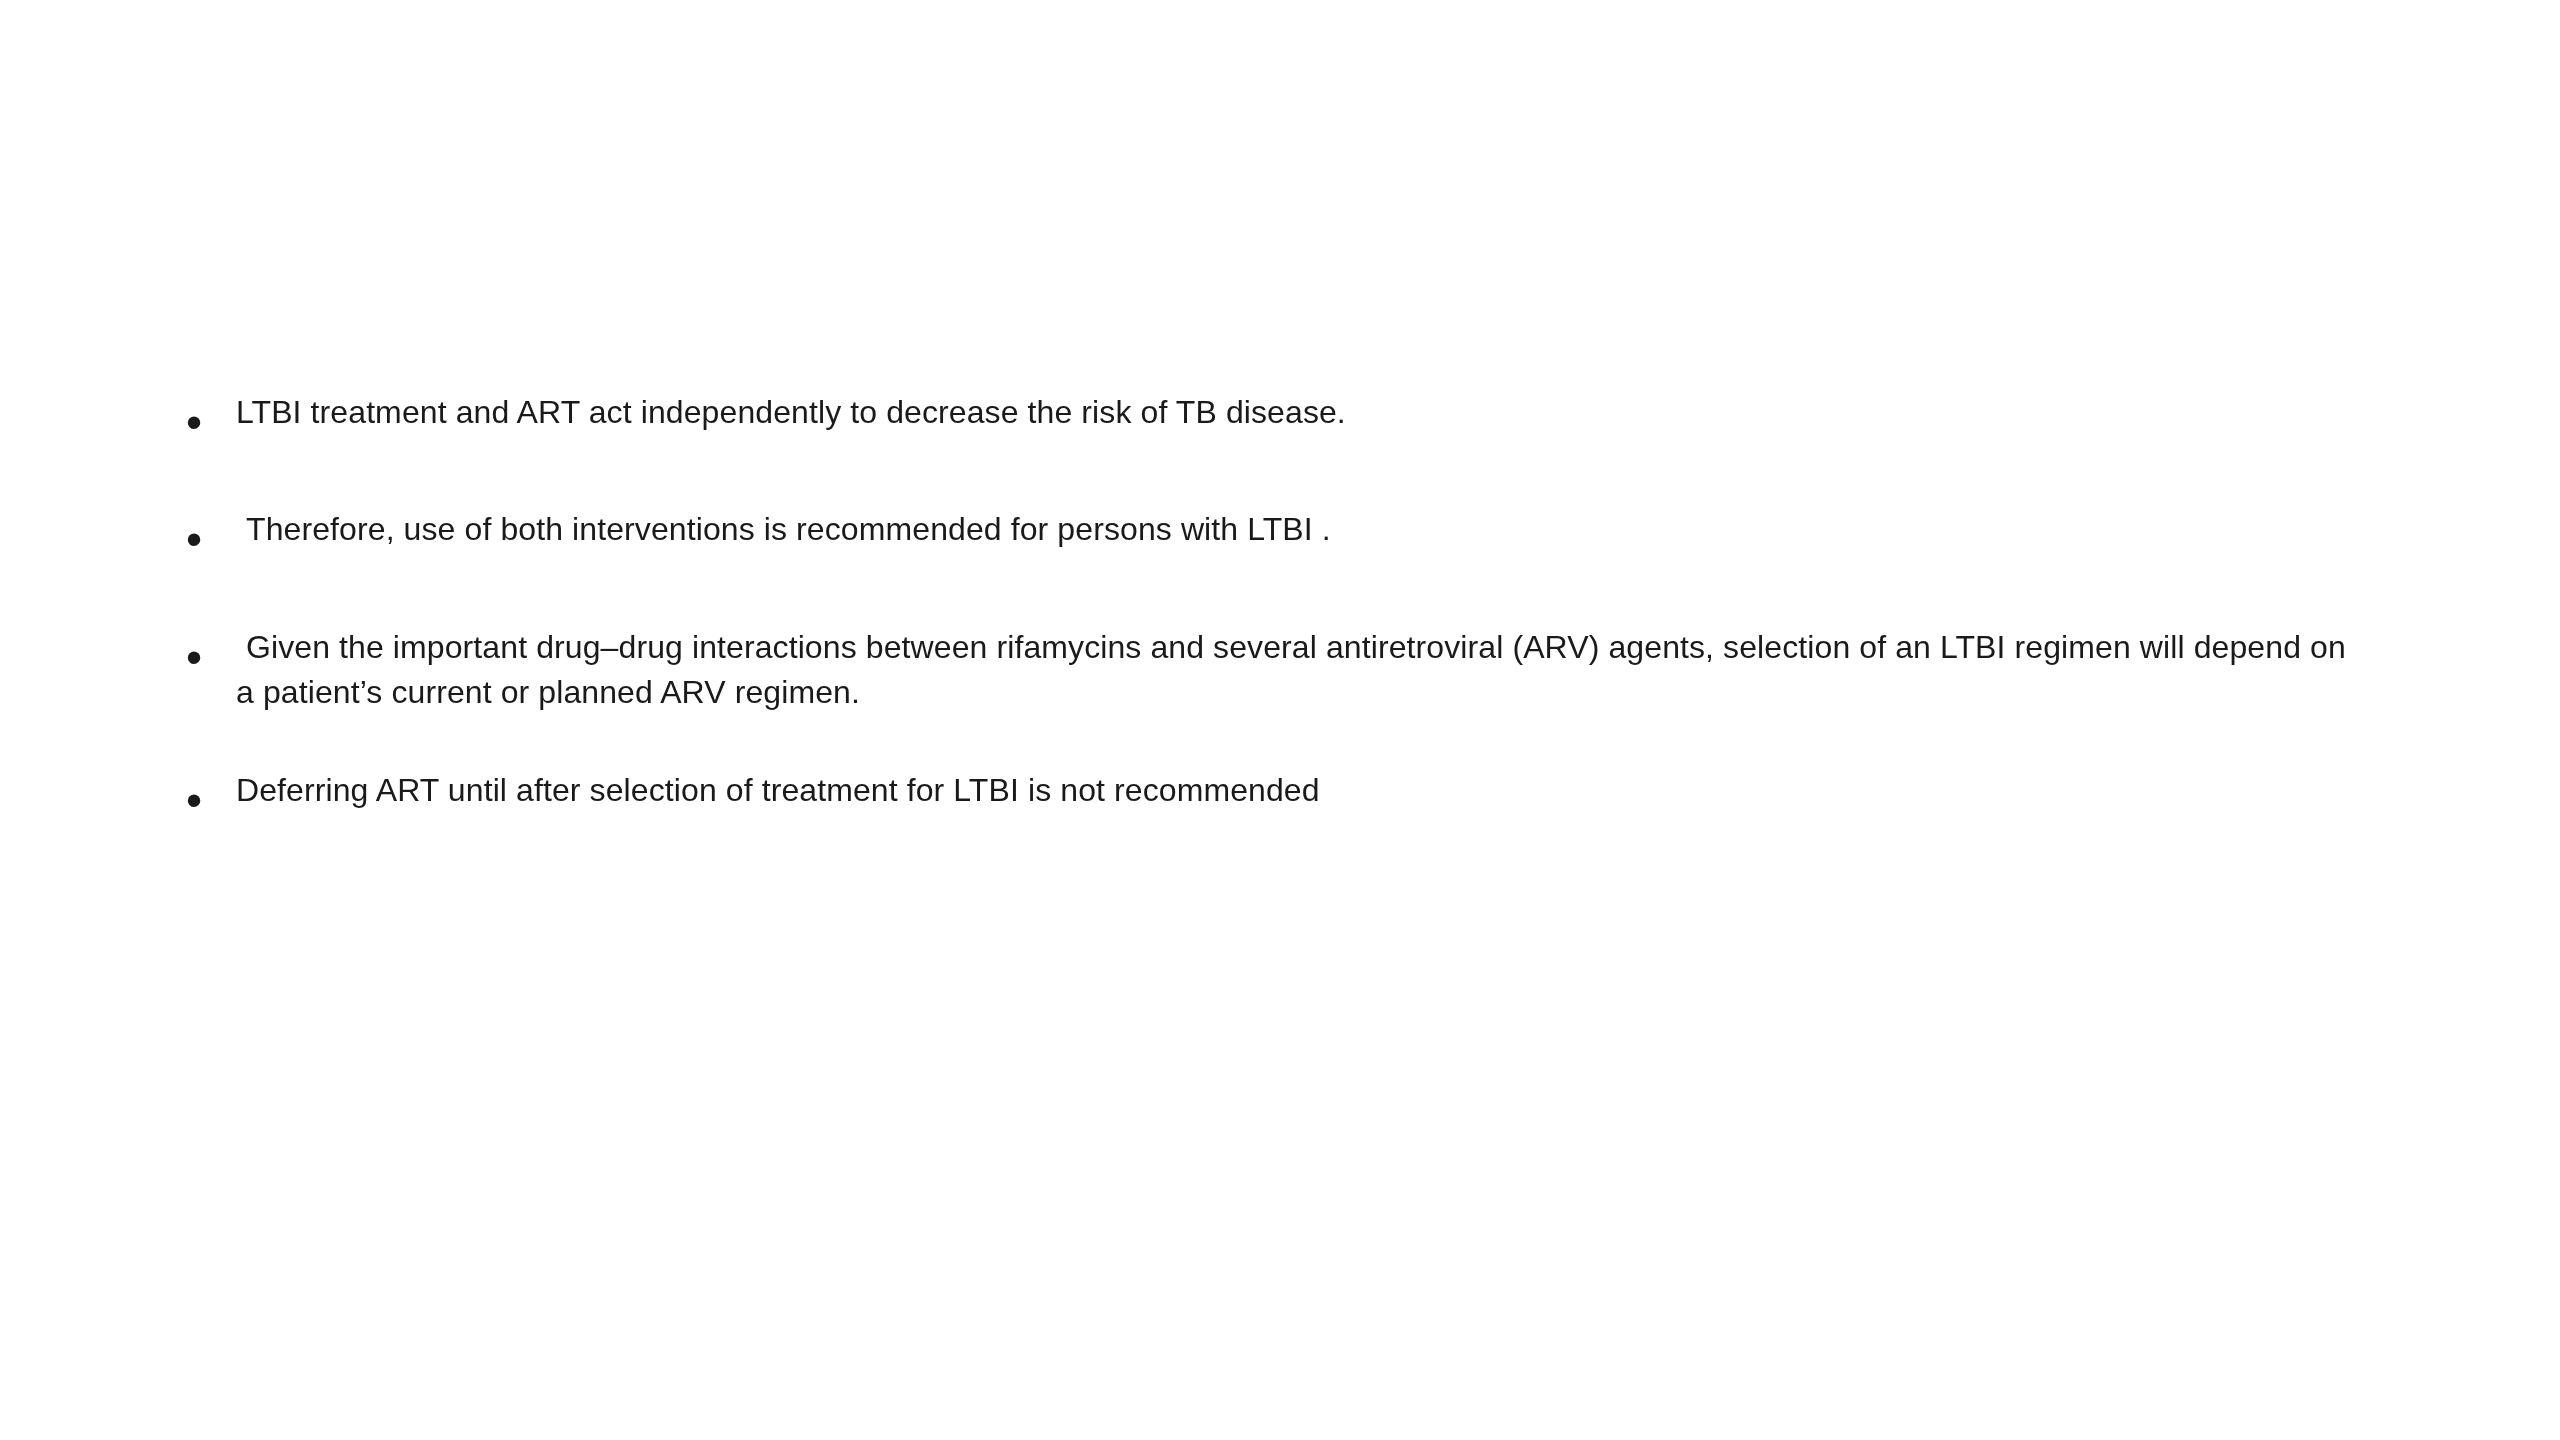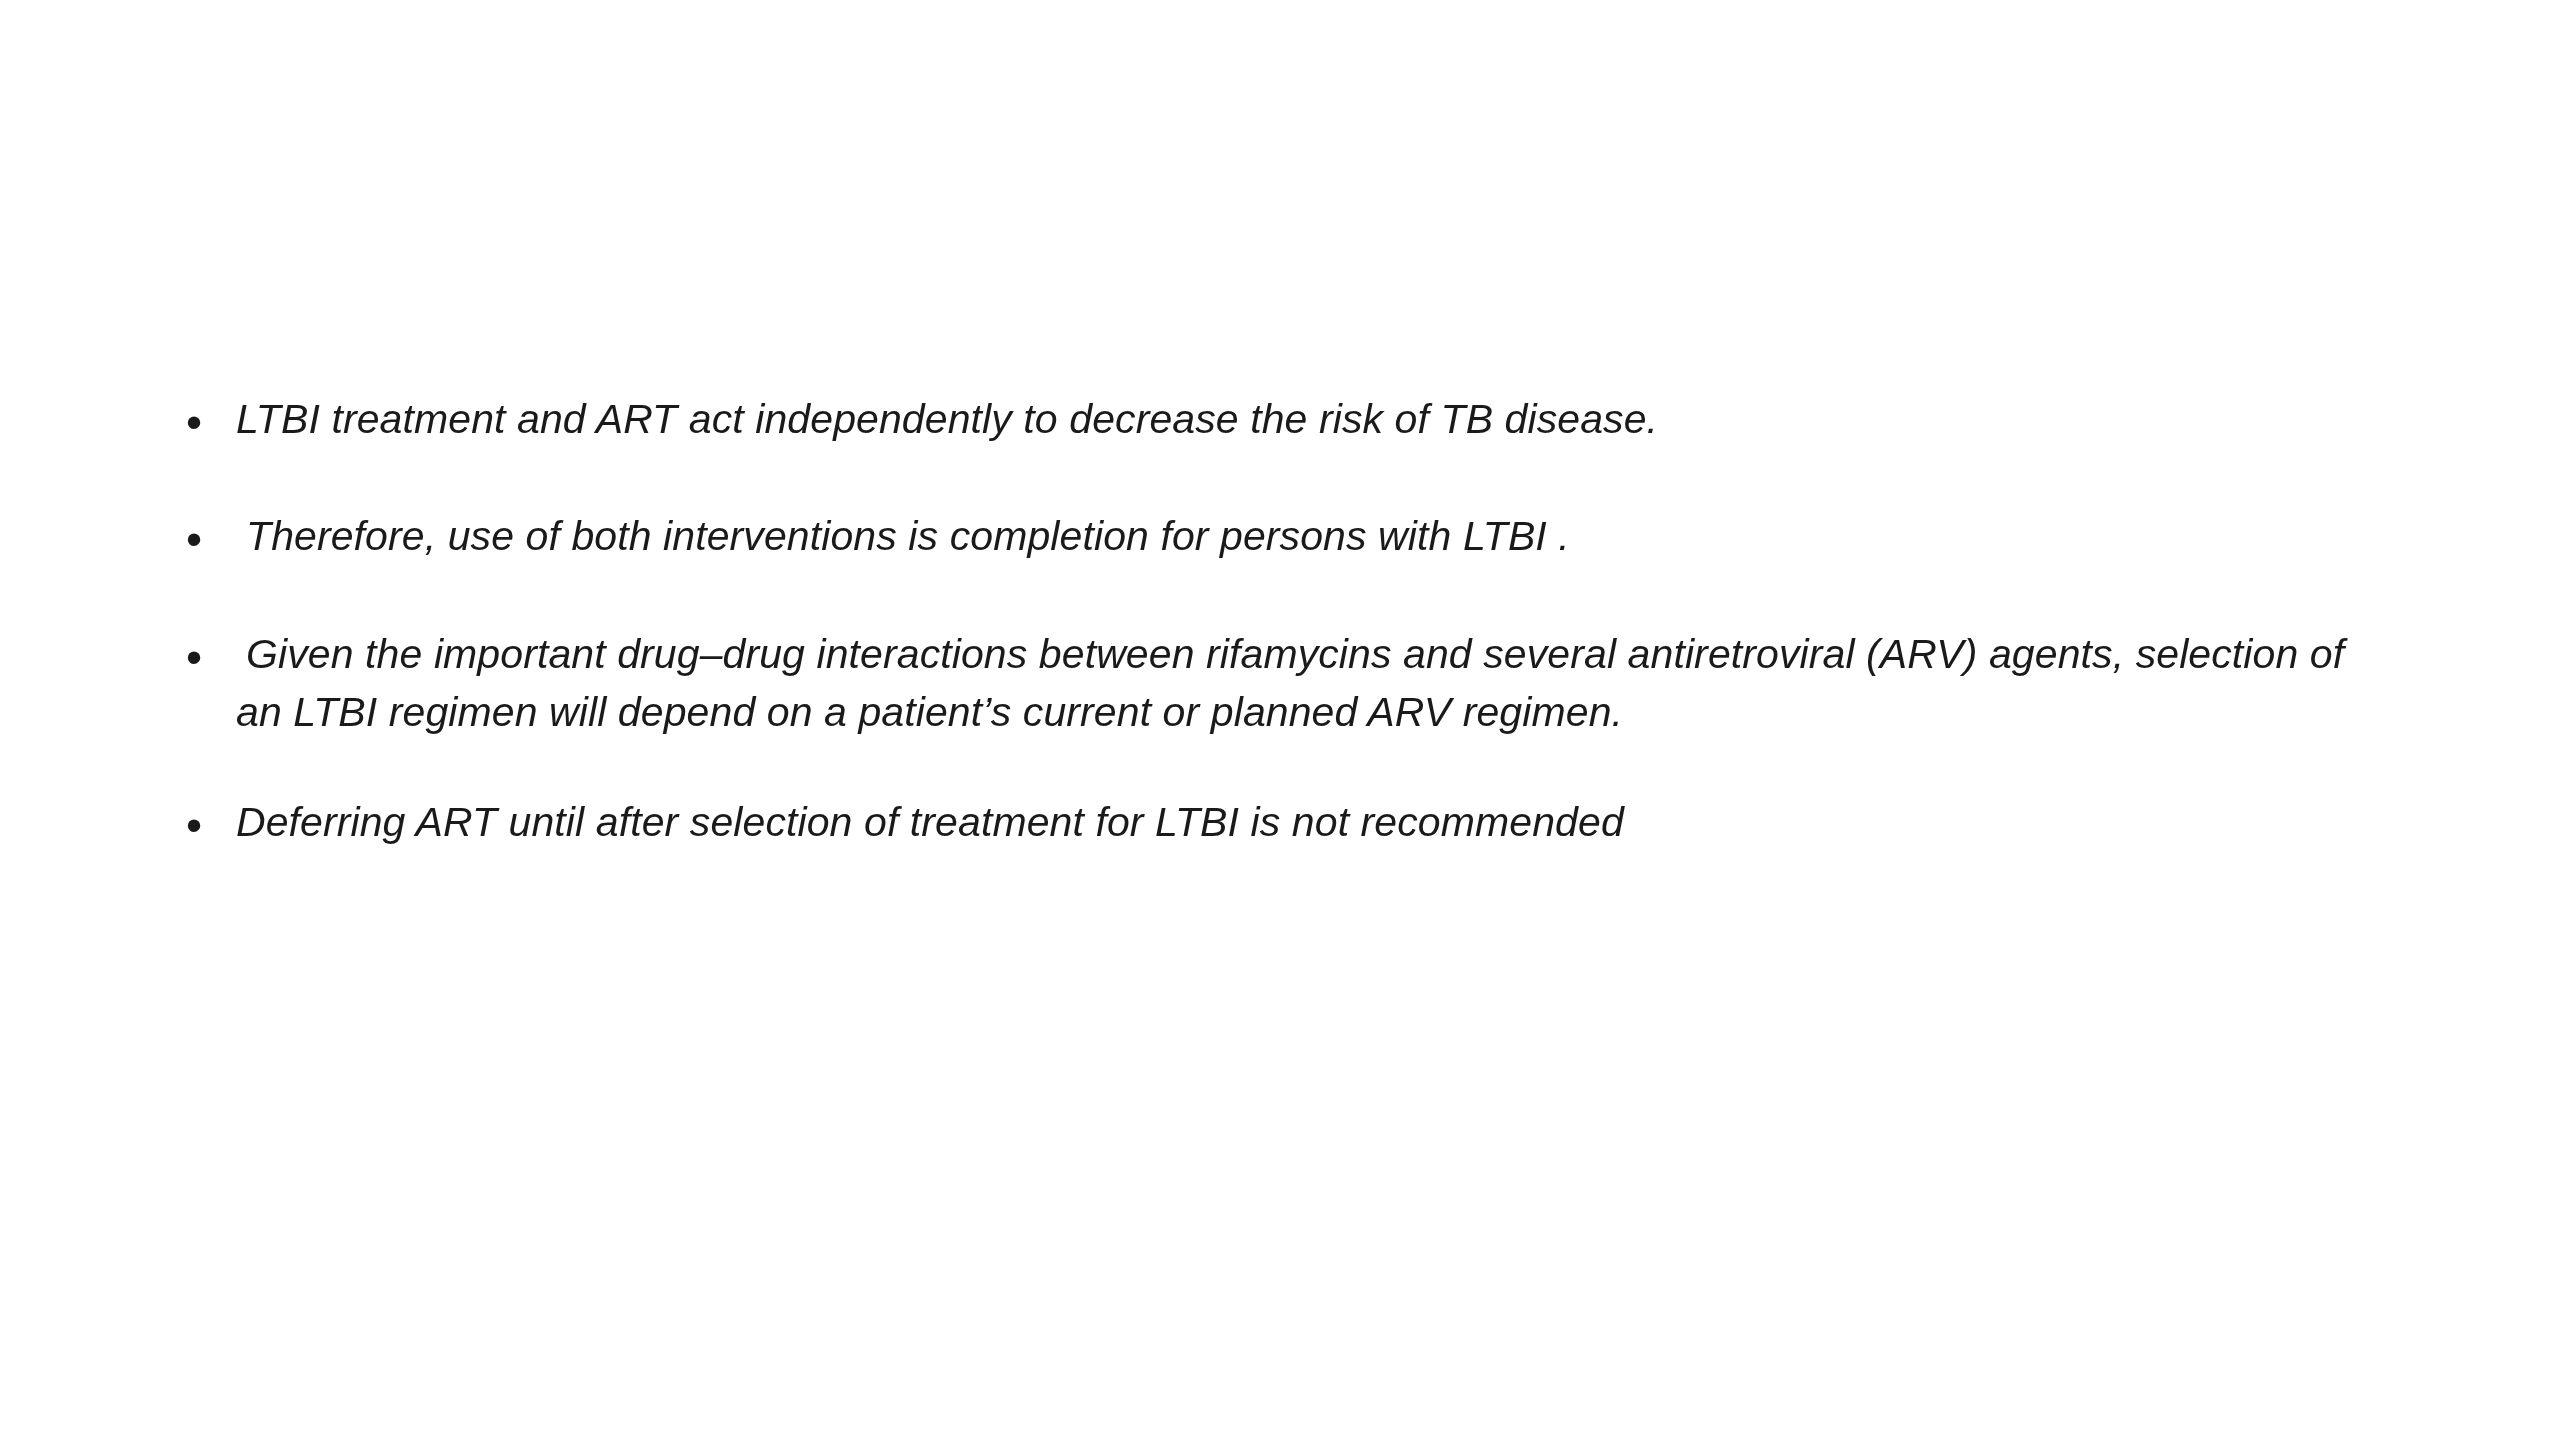"LTBI treatment and ART act" .bullet-text { font-size: 41px -> 32px; font-style: italic -> none }
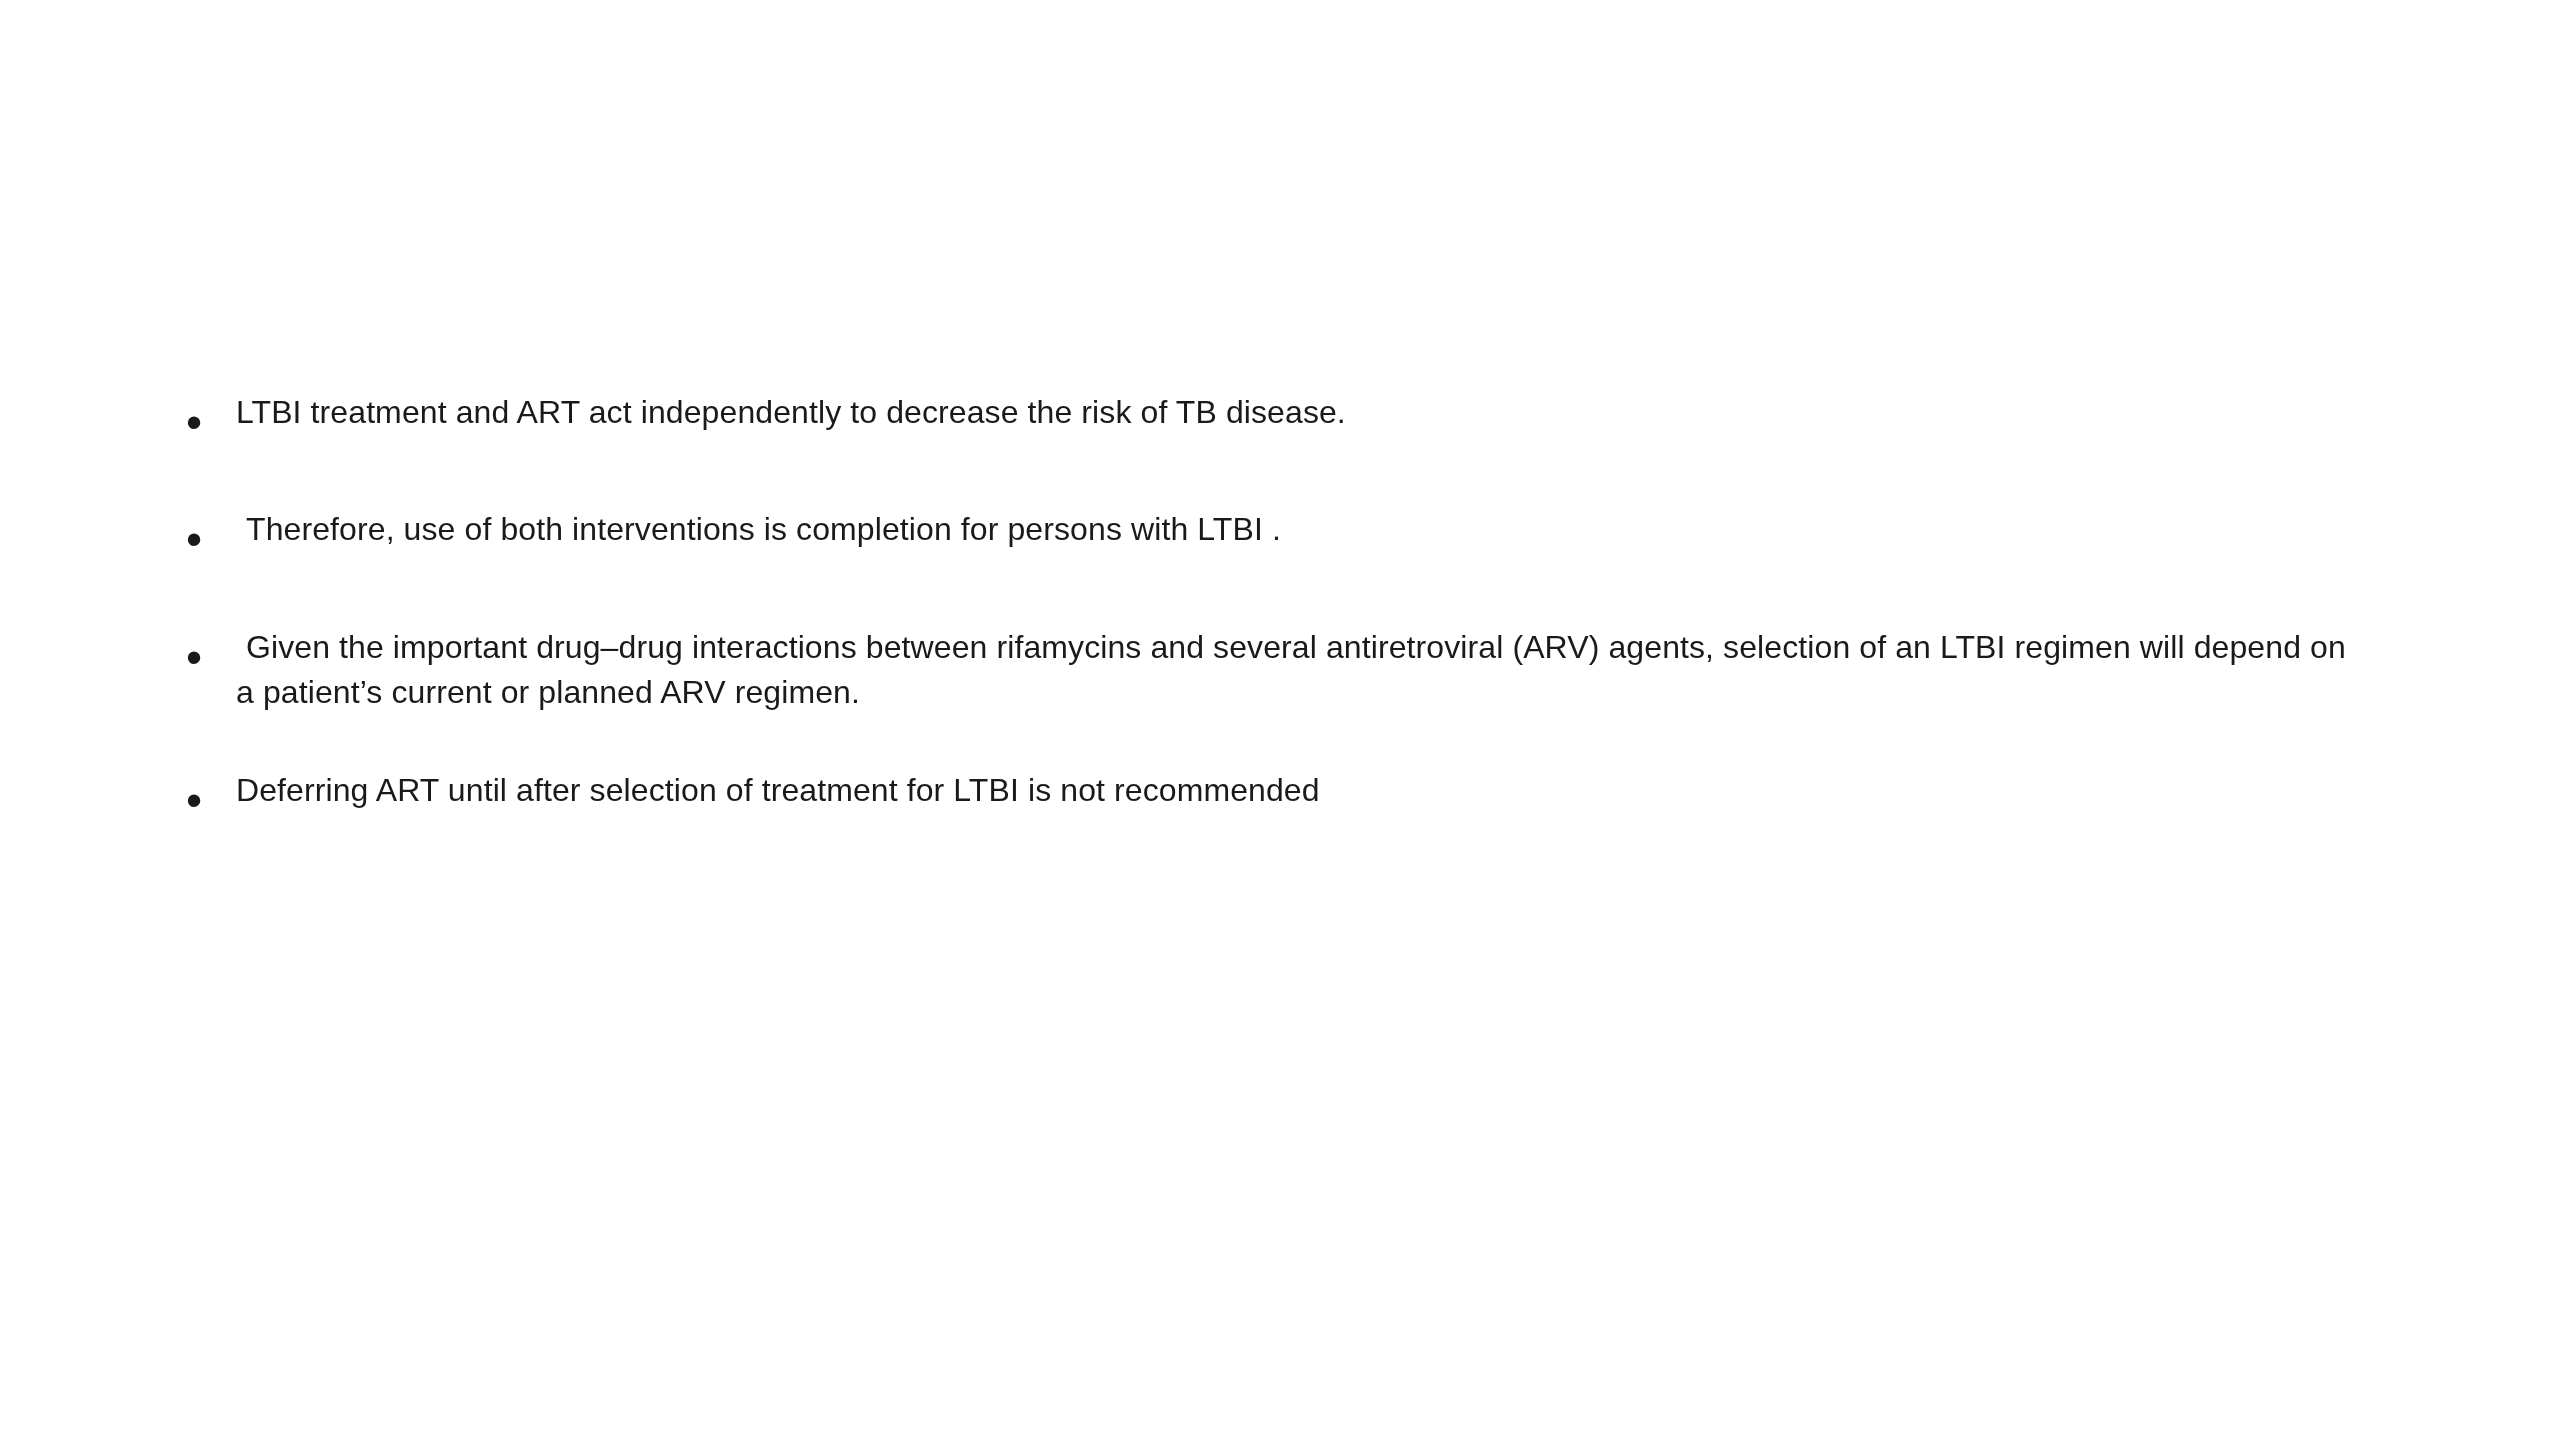"Therefore, use of both interventions" span.bullet-text { text: completion -> recommended }
